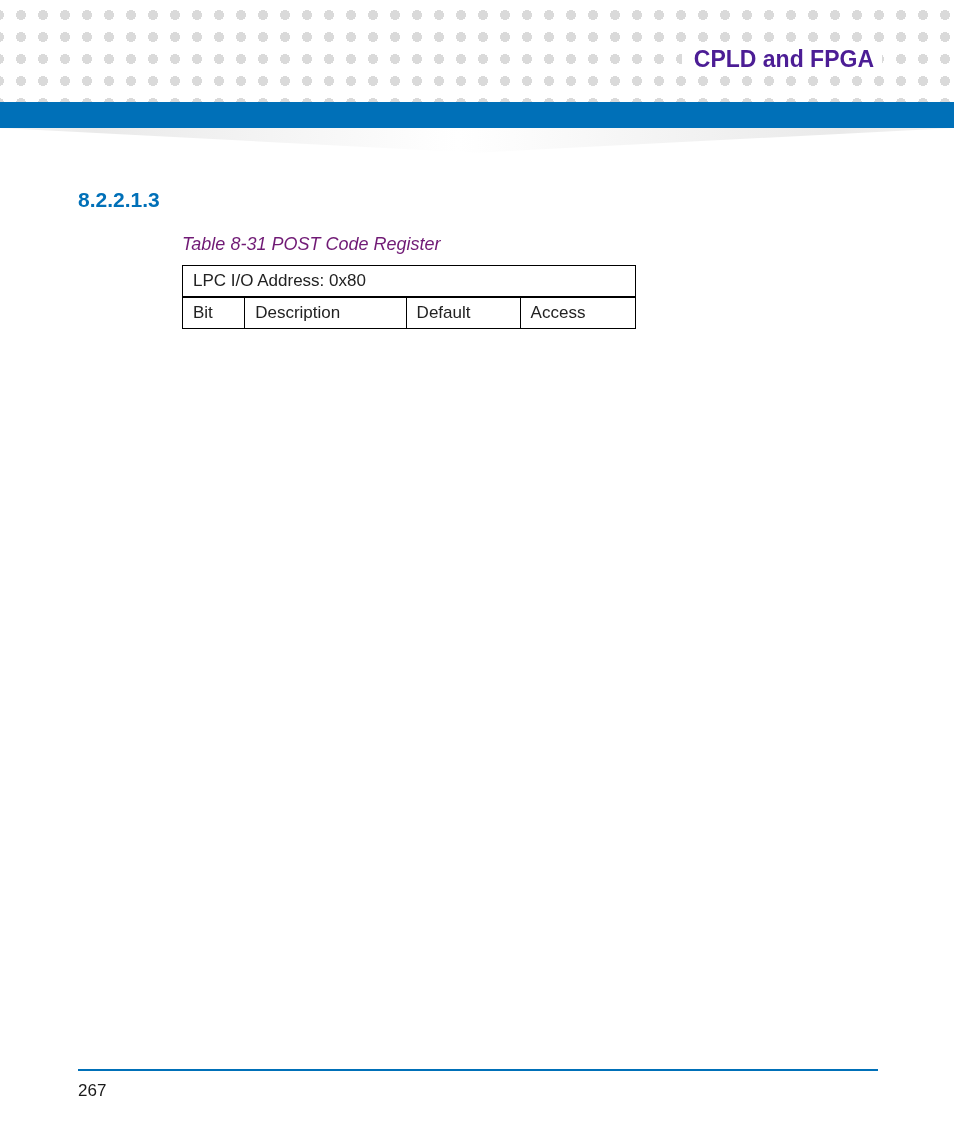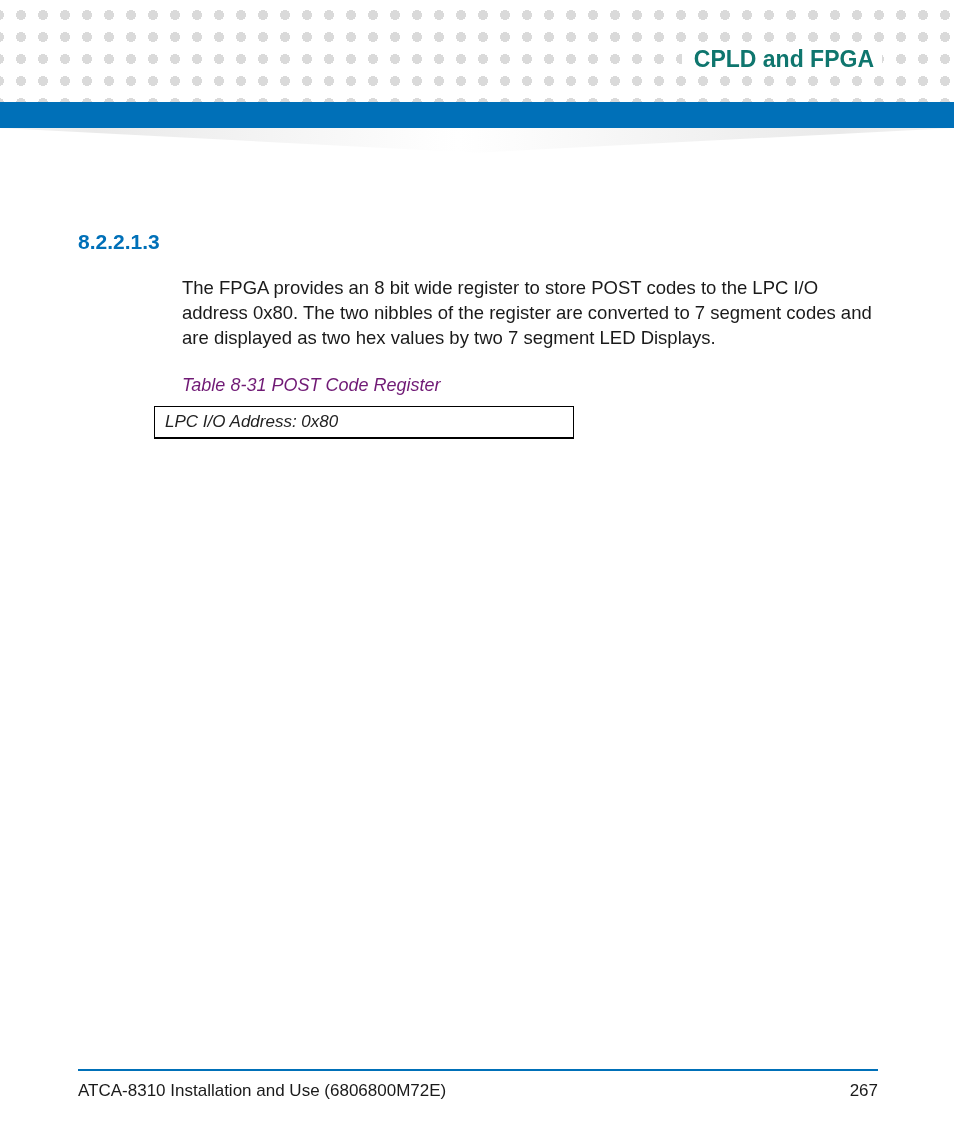"CPLD and FPGA" .header-title { color: #0f766e -> #4c1d95 }
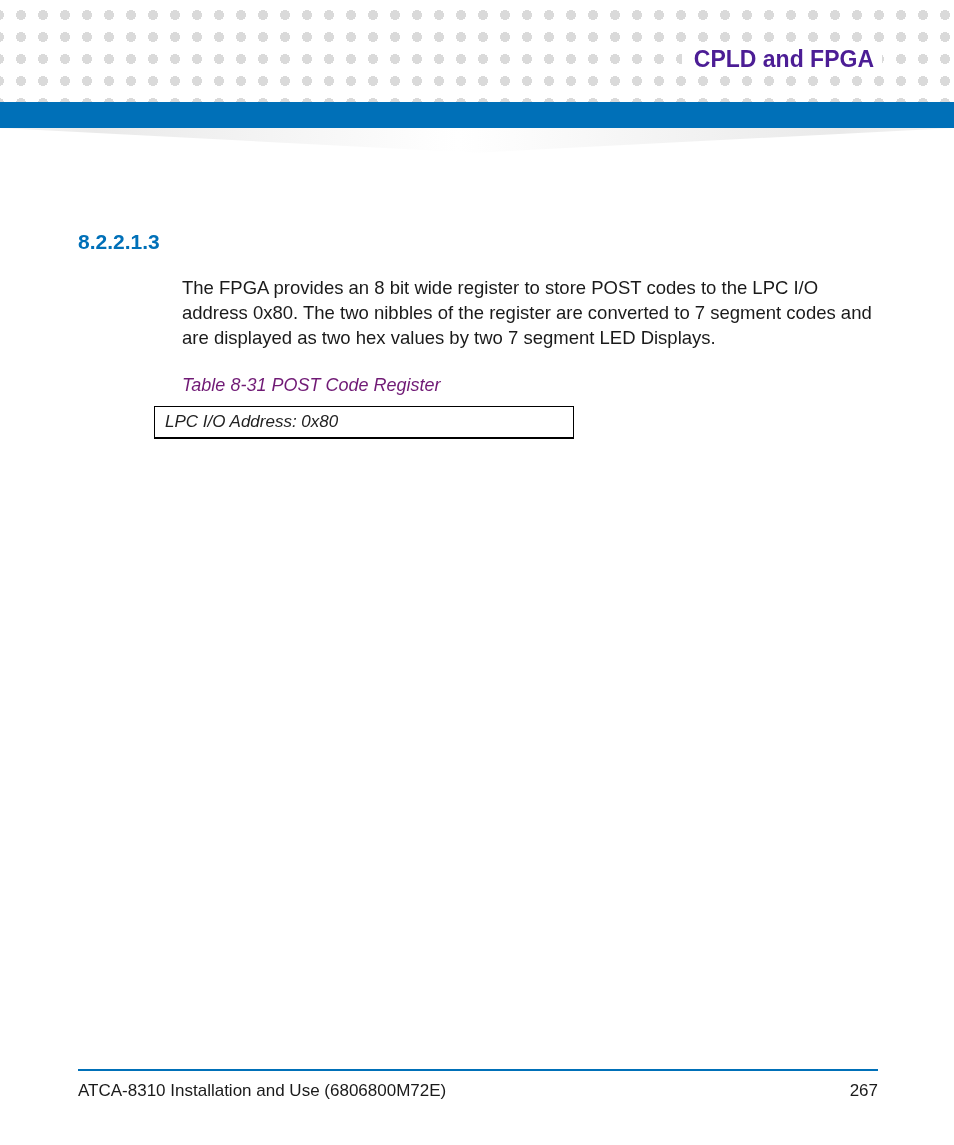"8.2.2.1.3" .section-heading .num { margin-top: 42px -> none }
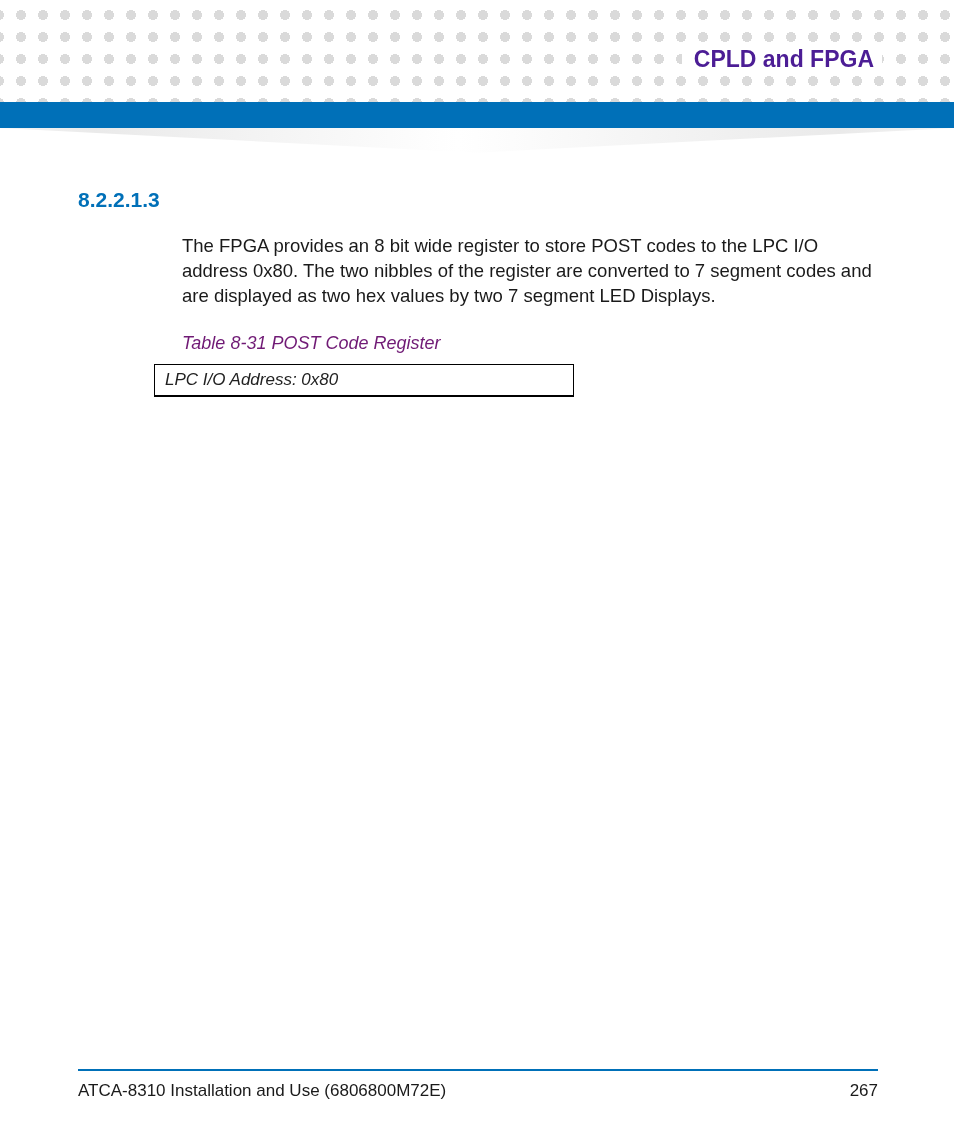"The FPGA provides an 8" p.body-text { html: <p>The FPGA provides an 8 bit wide register to store POST codes to the LPC I/O address 0x80. The two nibbles of the register are converted to 7 segment codes and are displayed as two hex values by two 7 segment LED Displays.</p> -> none }
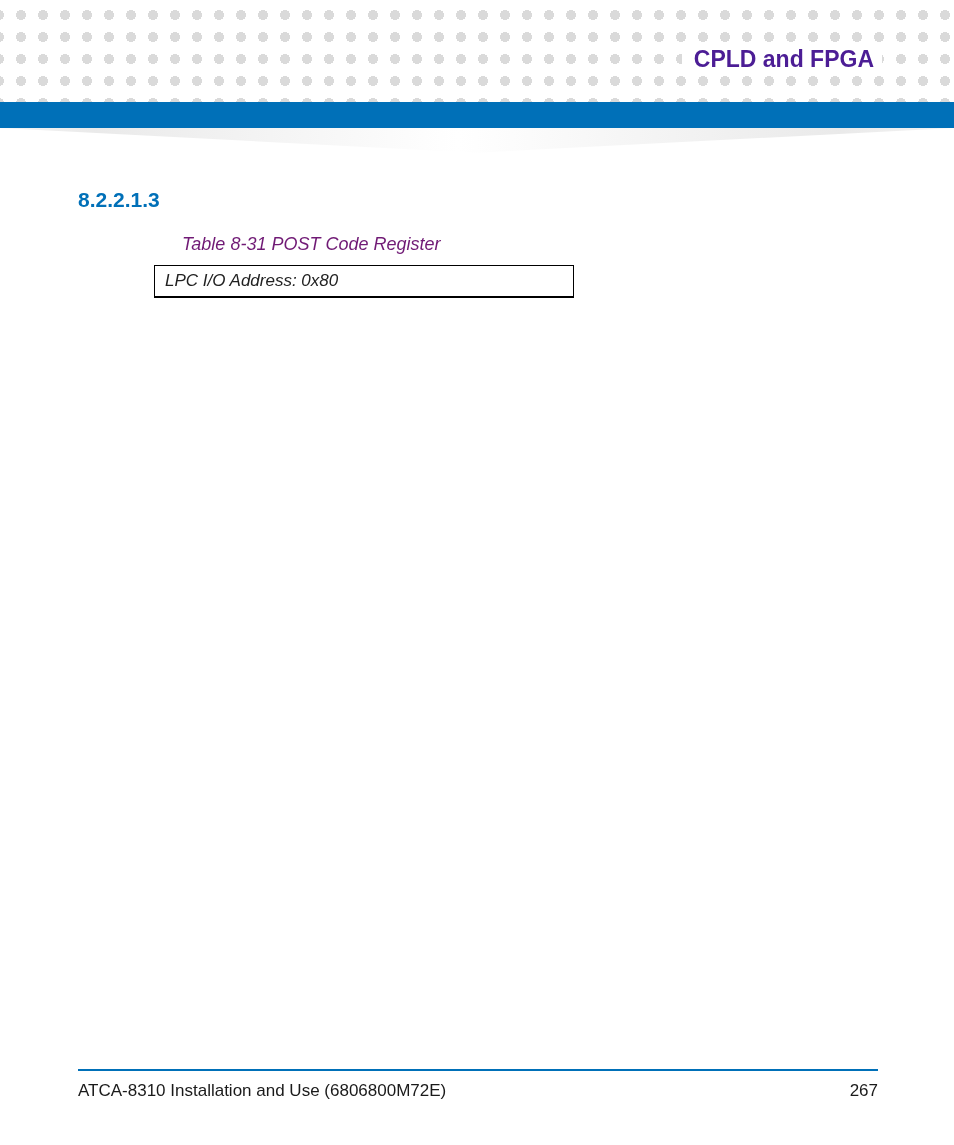"LPC I/O Address: 0x80" table.register { font-style: italic -> none; margin-left: 76px -> 104px; width: 420px -> 454px }
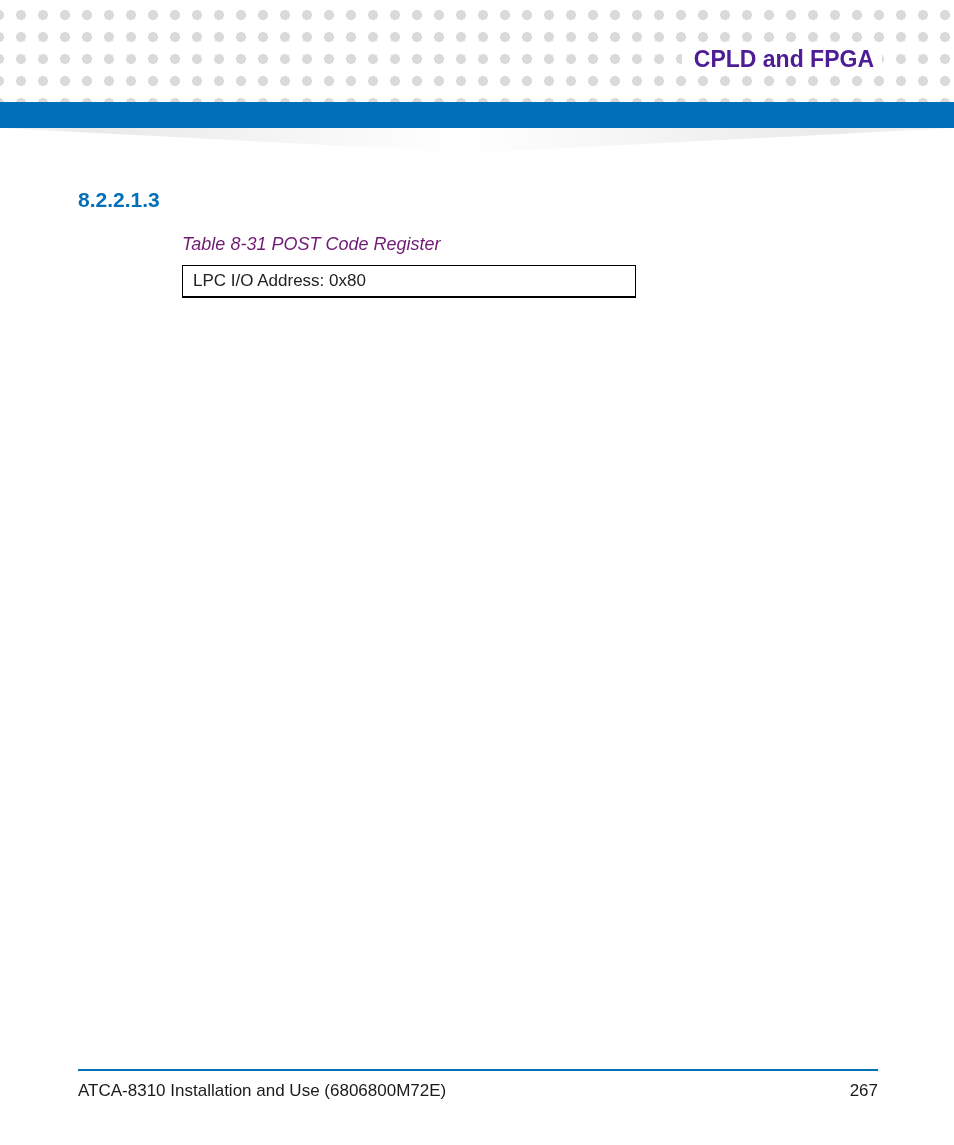"Bit" tr { html: none -> <tr> <td>Bit</td> <td>Description</td> <td>Default</td> <td>Access</td> </tr> }
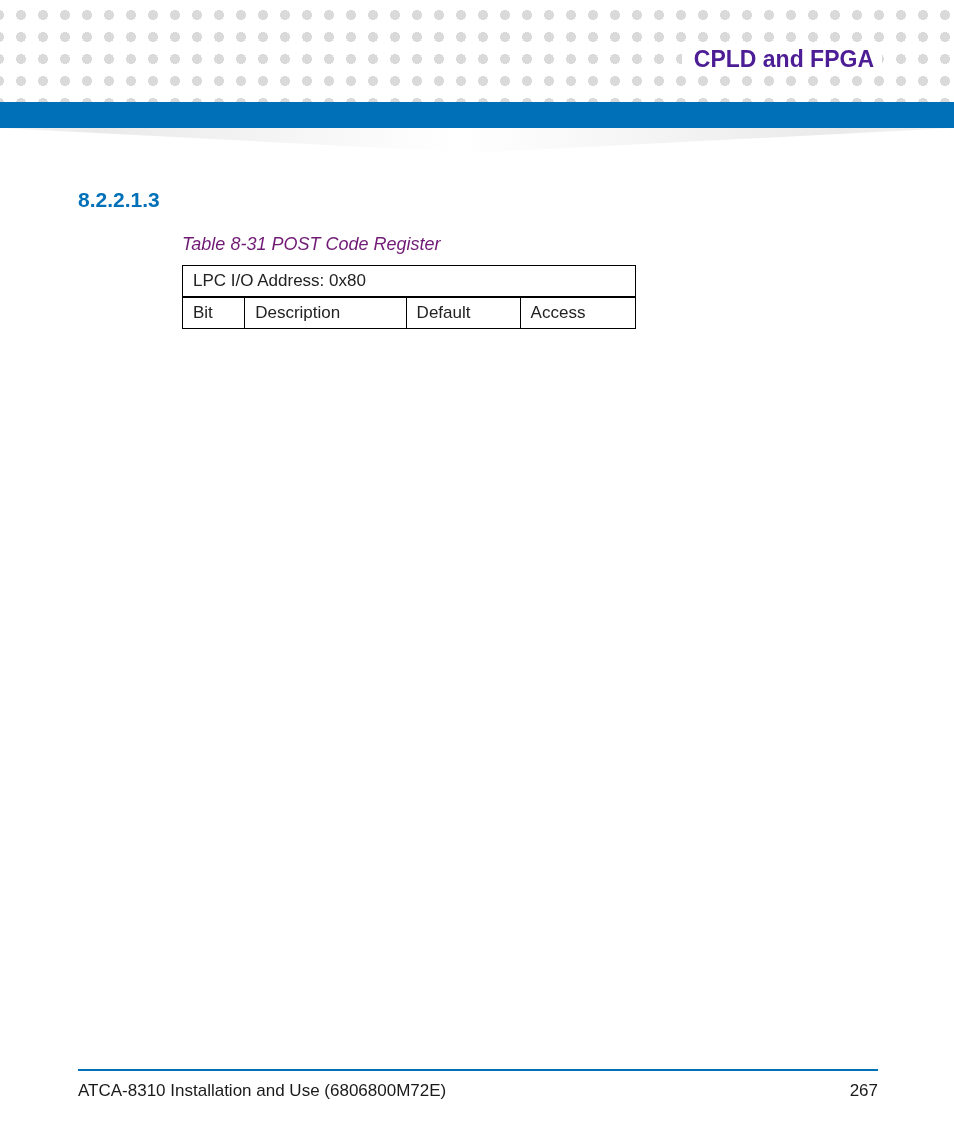"ATCA-8310 Installation and Use" span { html: <span>ATCA-8310 Installation and Use (6806800M72E)</span> -> none }
